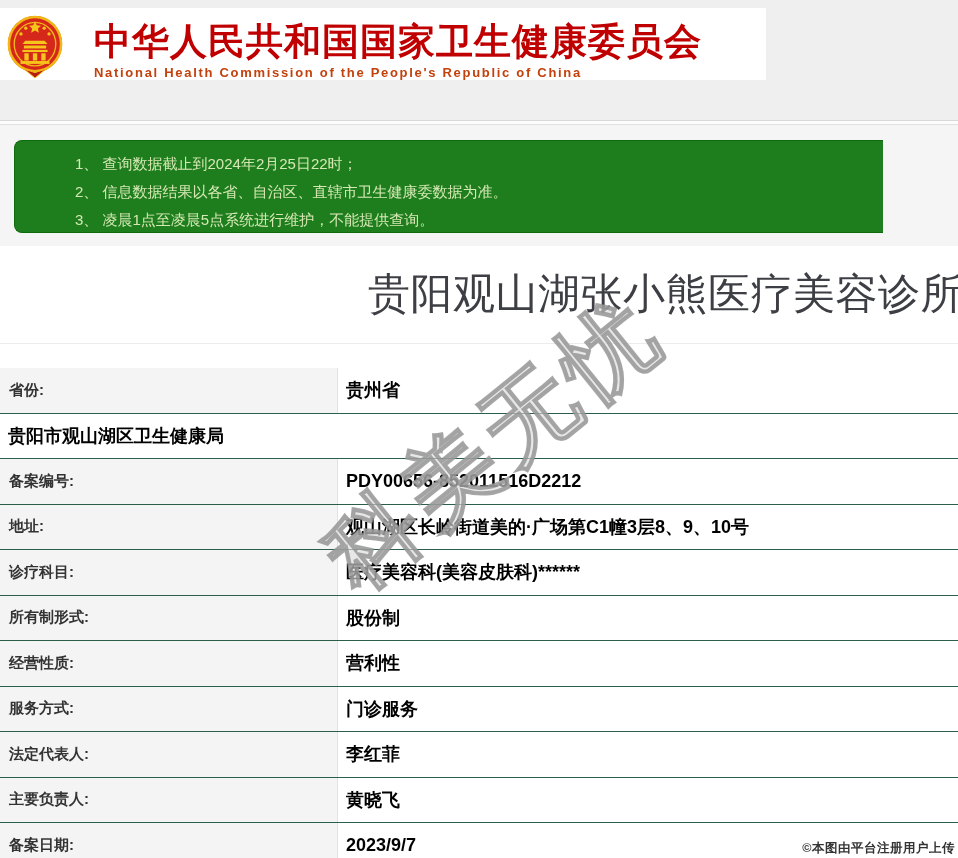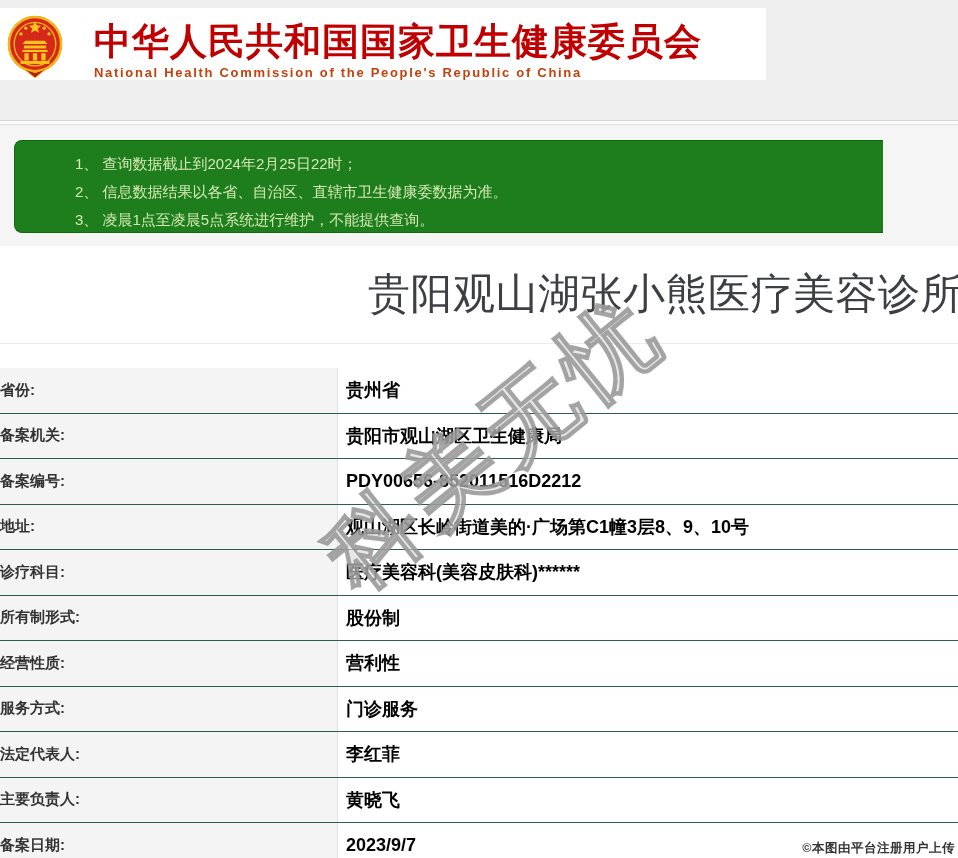"省份:" .row-label { padding-left: none -> 9px }
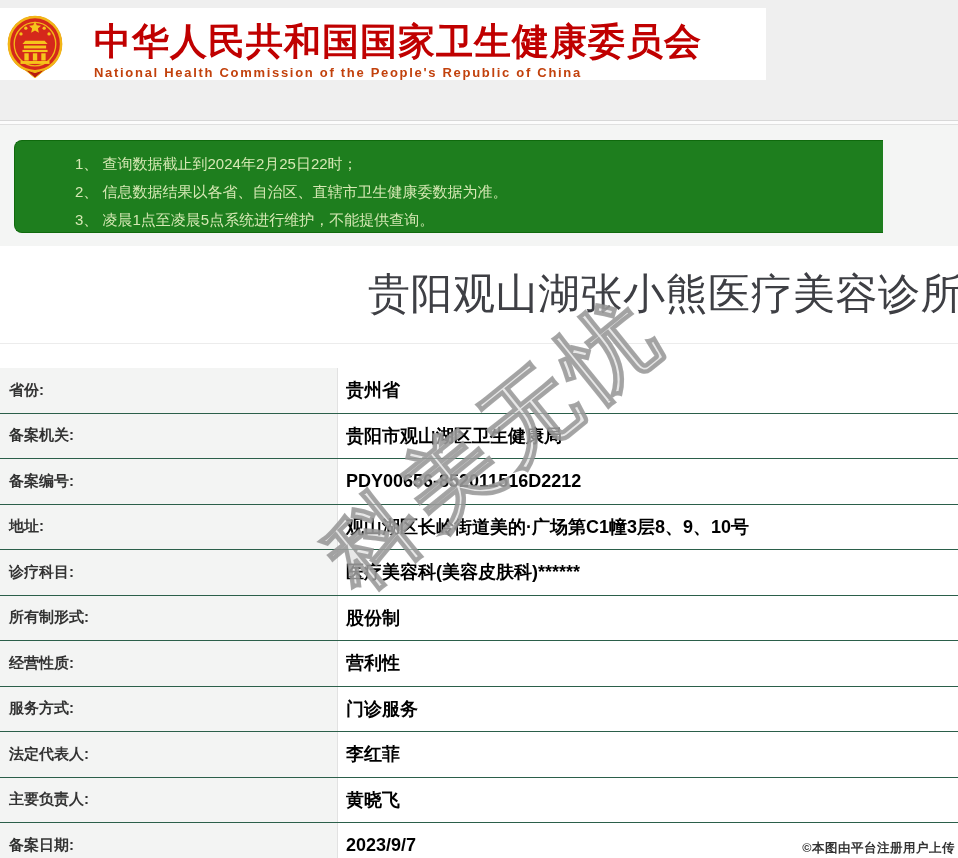"备案机关:" div.row-label { html: <div>备案机关:</div> -> none }
